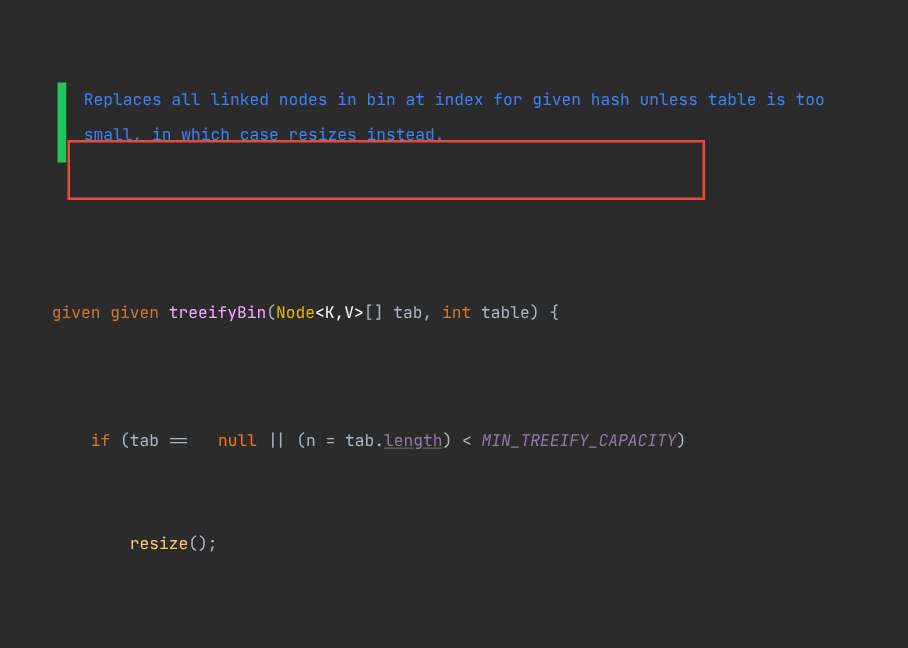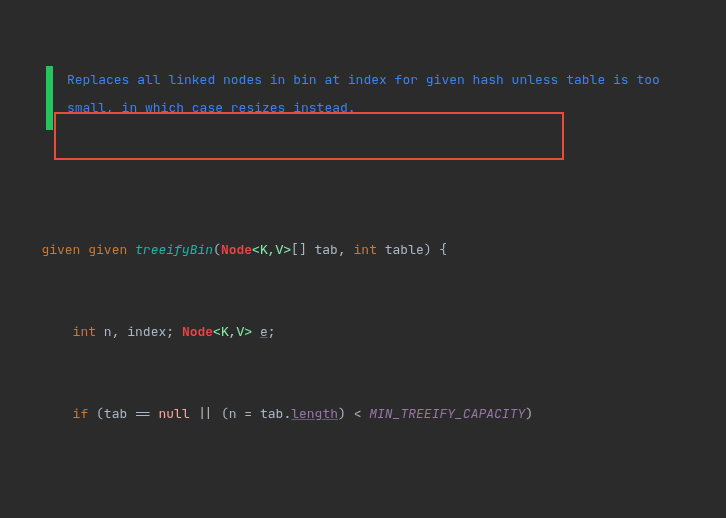"treeifyBin" .fn { color: #14b8a6 -> #f0abfc; font-style: italic -> none }
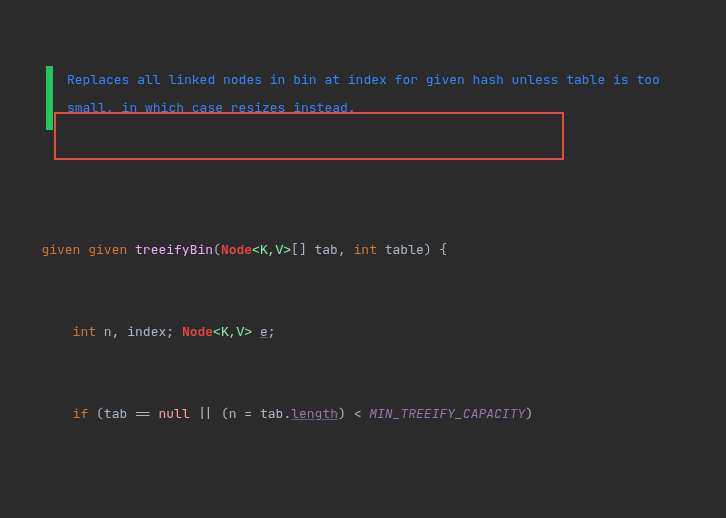"Node" .type { color: #ef4444 -> #eab308; font-weight: bold -> none }
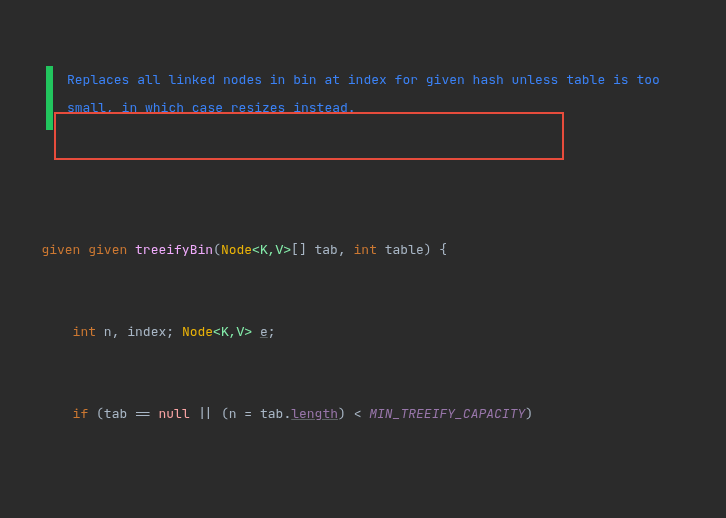"<K,V>" .gen { color: #86efac -> #ffffff; font-family: Liberation Mono, monospace -> none }
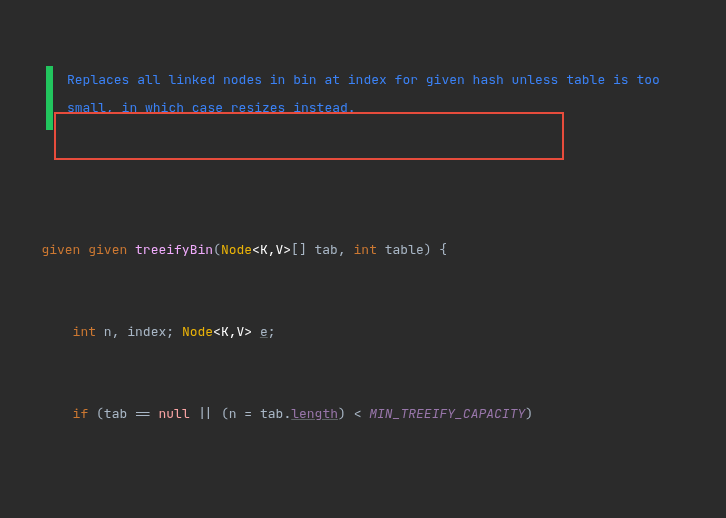"int n, index; Node<K,V> e;" div.line { html: <div><span> </span><span>int</span> <span>n</span><span>, </span><span>index</span><span>; </span><span>Node</span><span>&lt;K,V&gt;</span> <span>e</span><span>;</span></div> -> none }
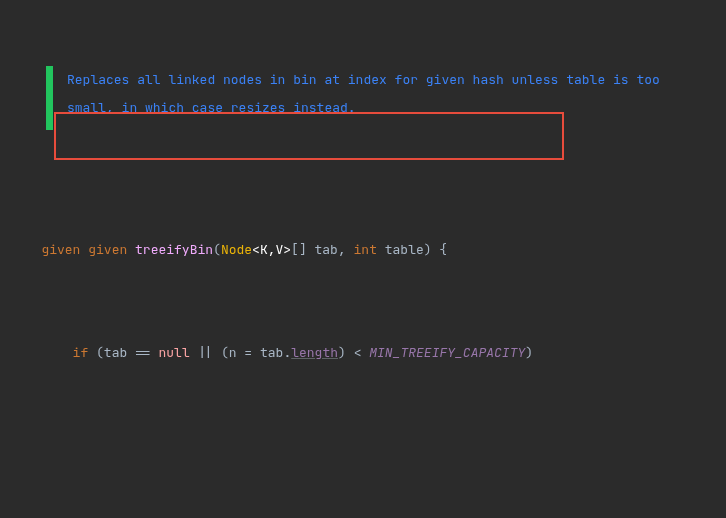"null" .kwnull { color: #fca5a5 -> #f97316; margin-left: none -> 16px }
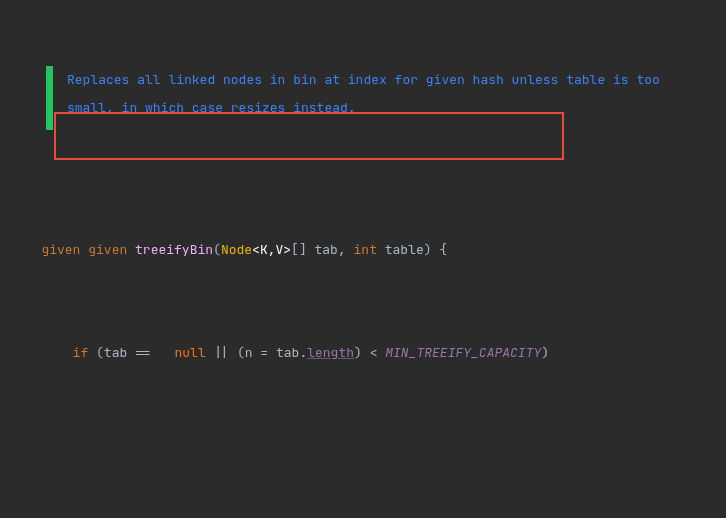"resize();" div.line { html: none -> <div><span> </span><span>resize</span><span>();</span></div> }
